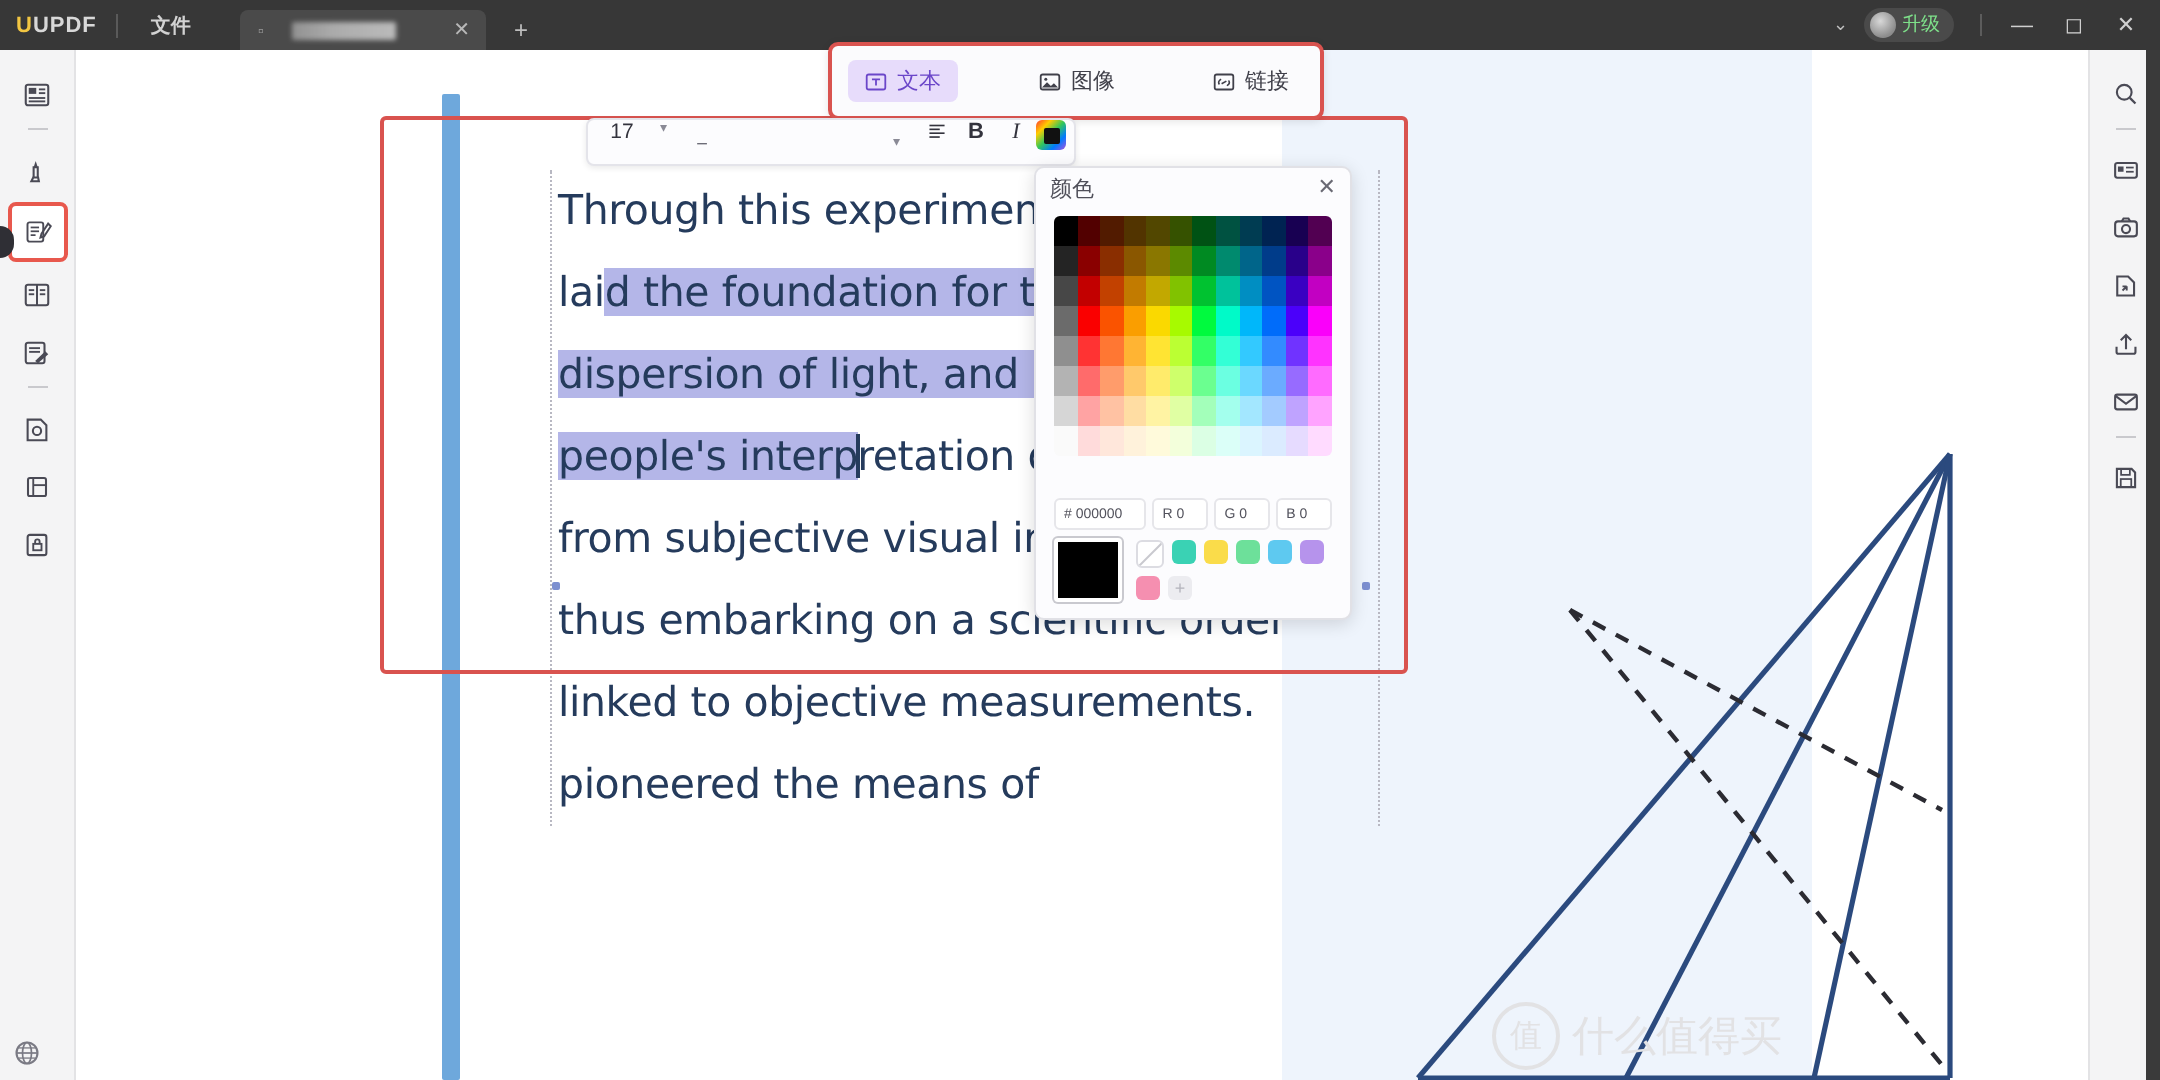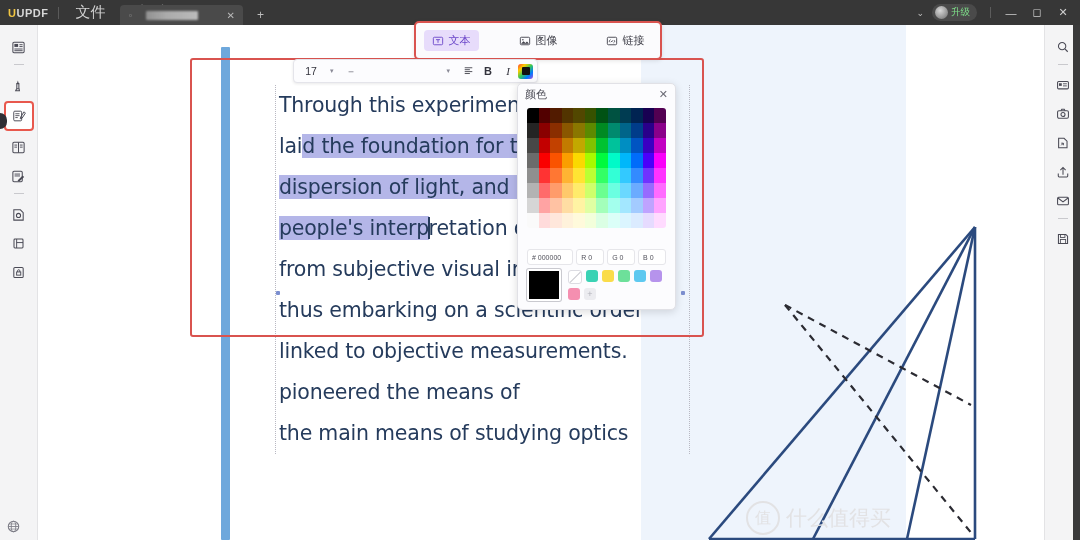"文件" .tb-menu { font-size: 15px -> 10px; font-weight: none -> bold }
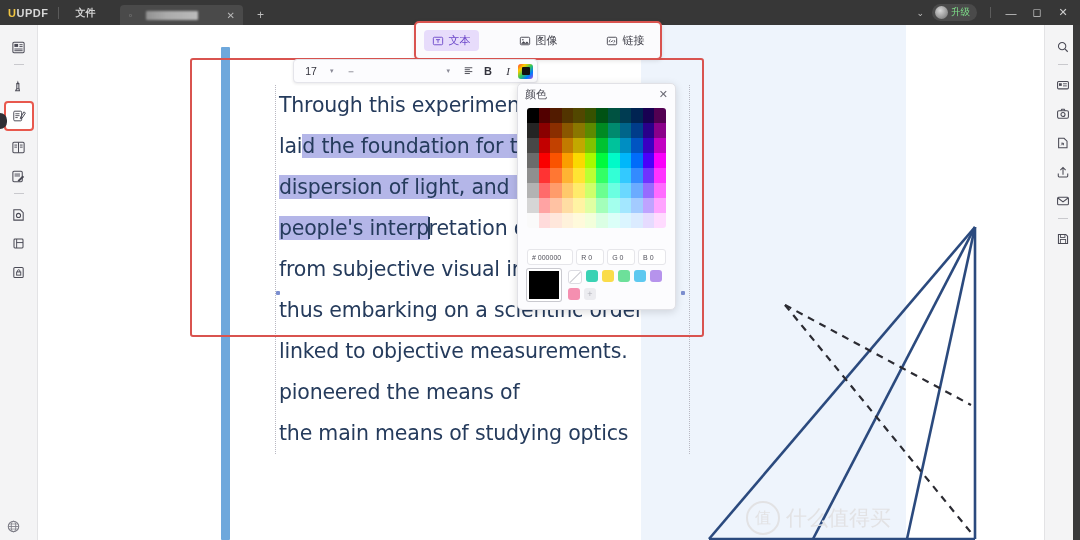"17" .fmtbar { align-items: center -> none }
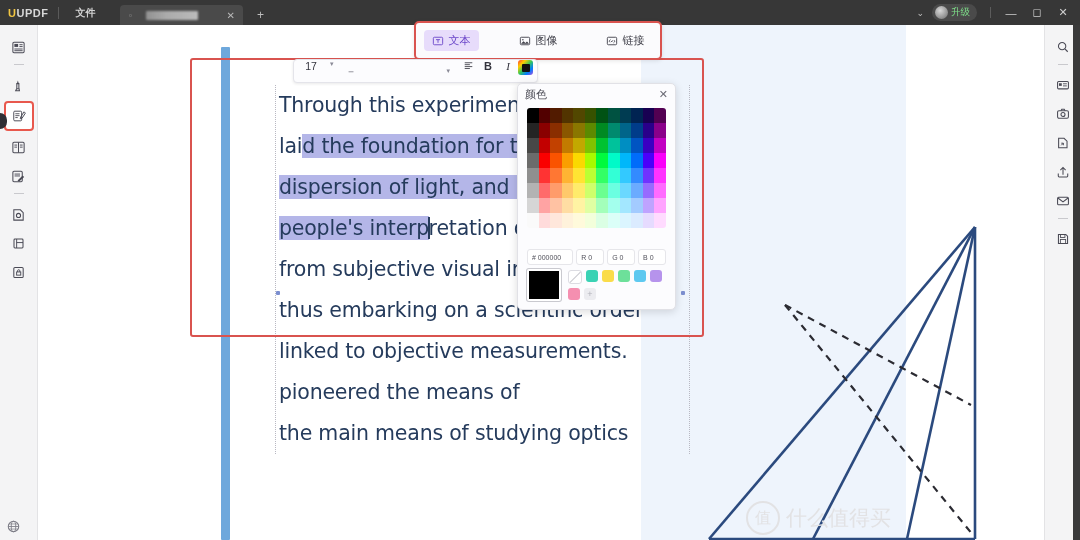"the main means of studying" div.tline { html: <div> <span>the main means of studying optics</span> </div> -> none }
